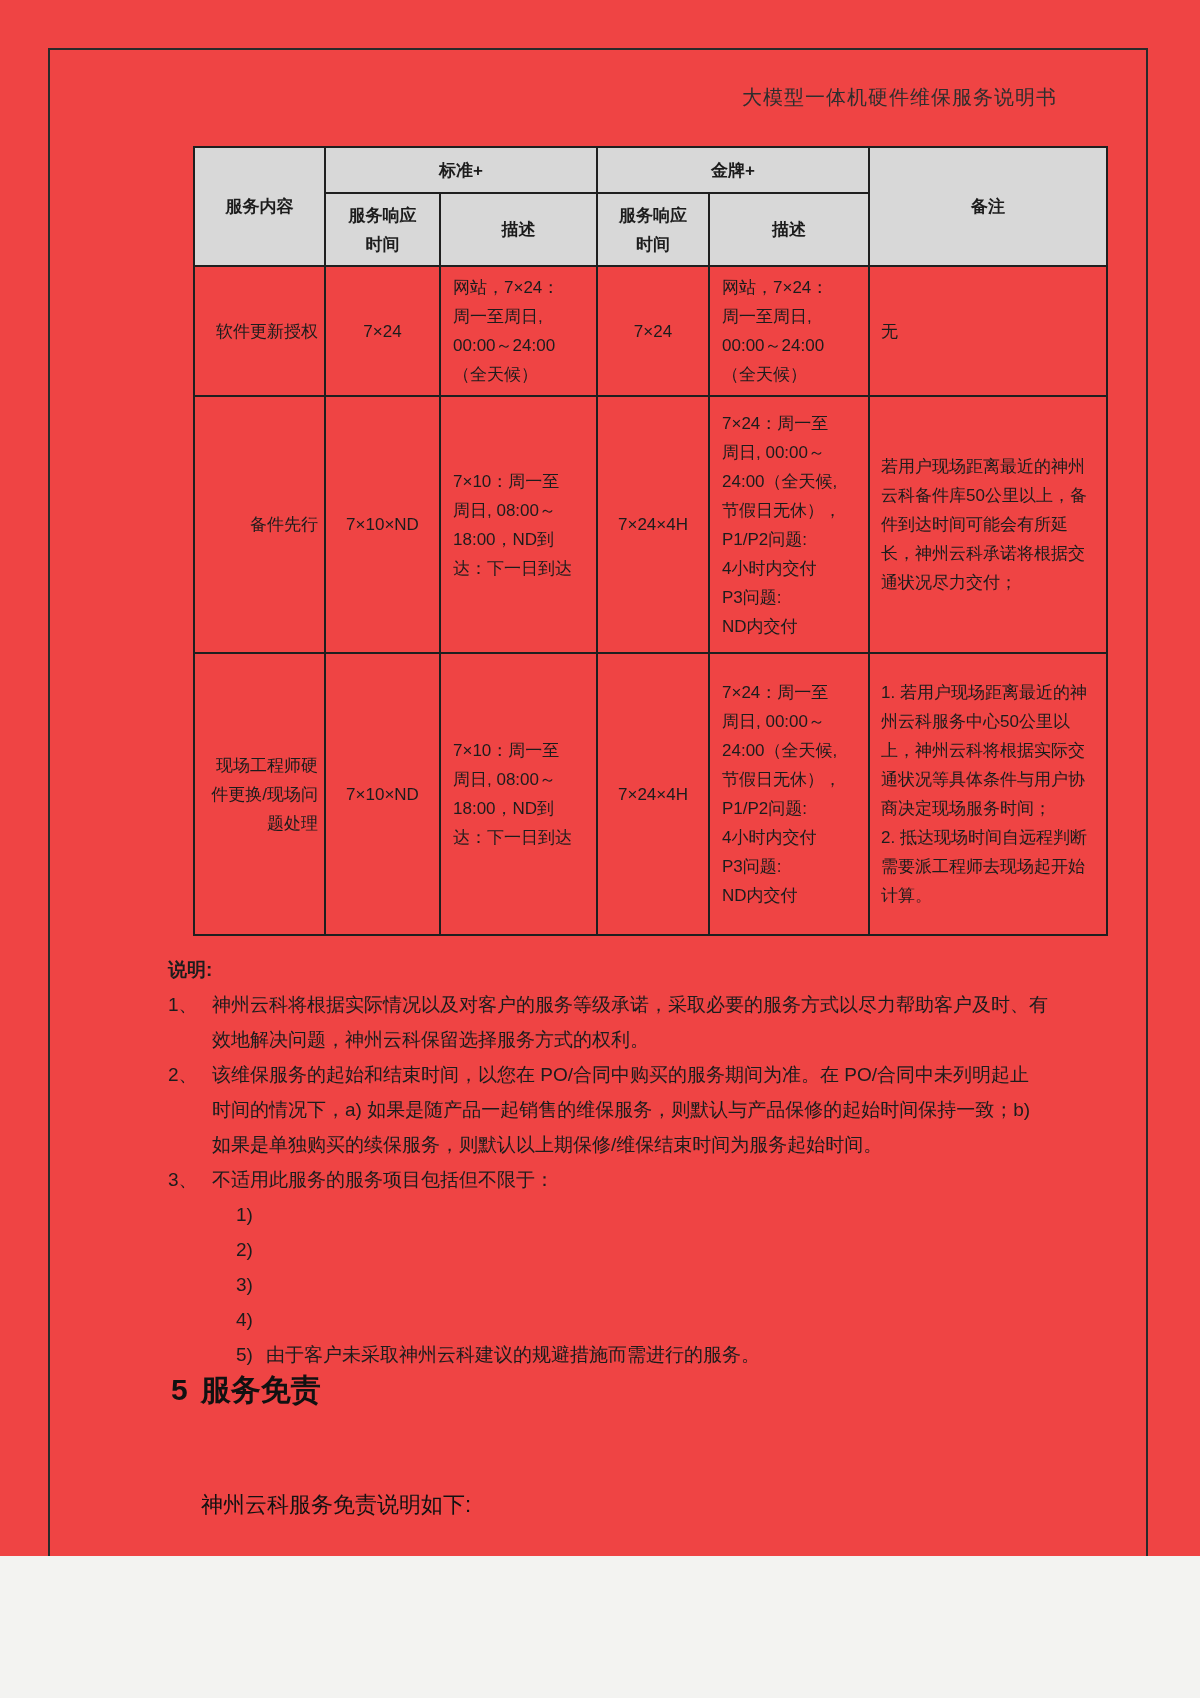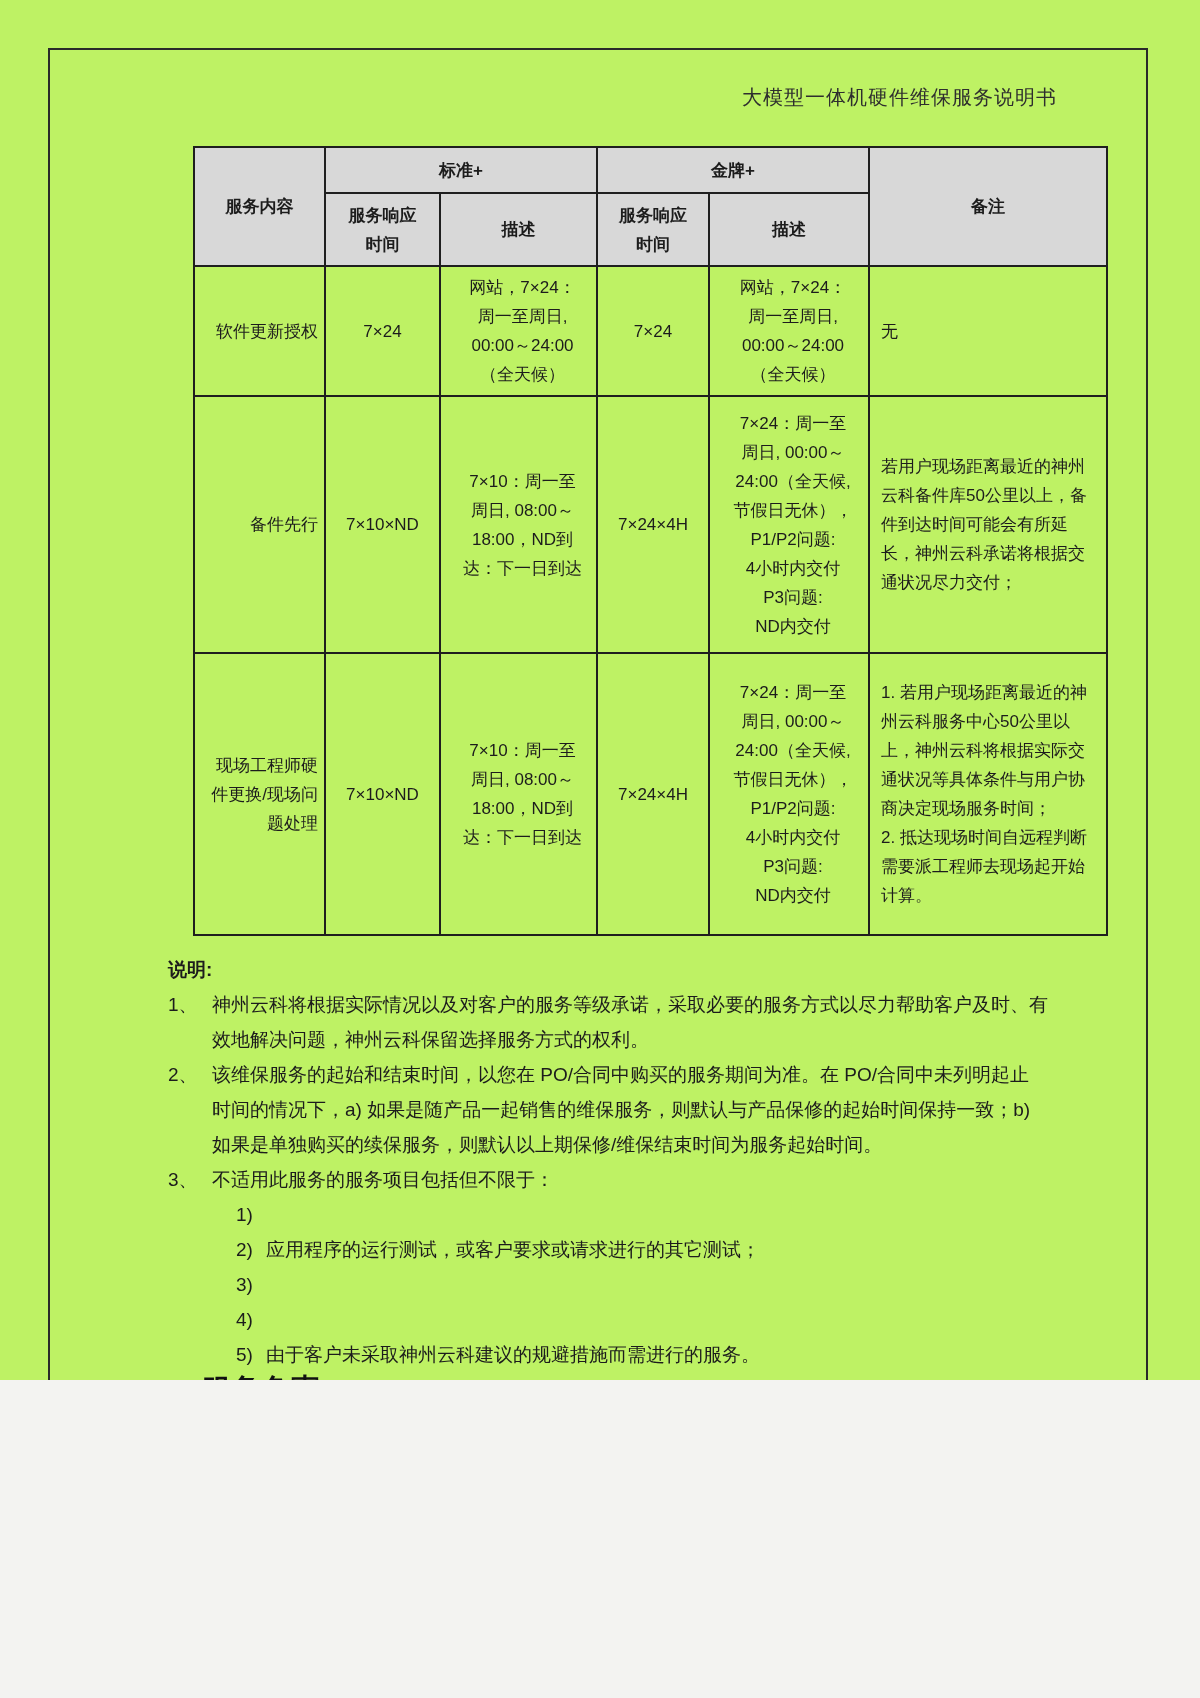"大模型一体机硬件维保服务说明书" .page { background: #bef264 -> #ef4444; height: 1380px -> 1556px }
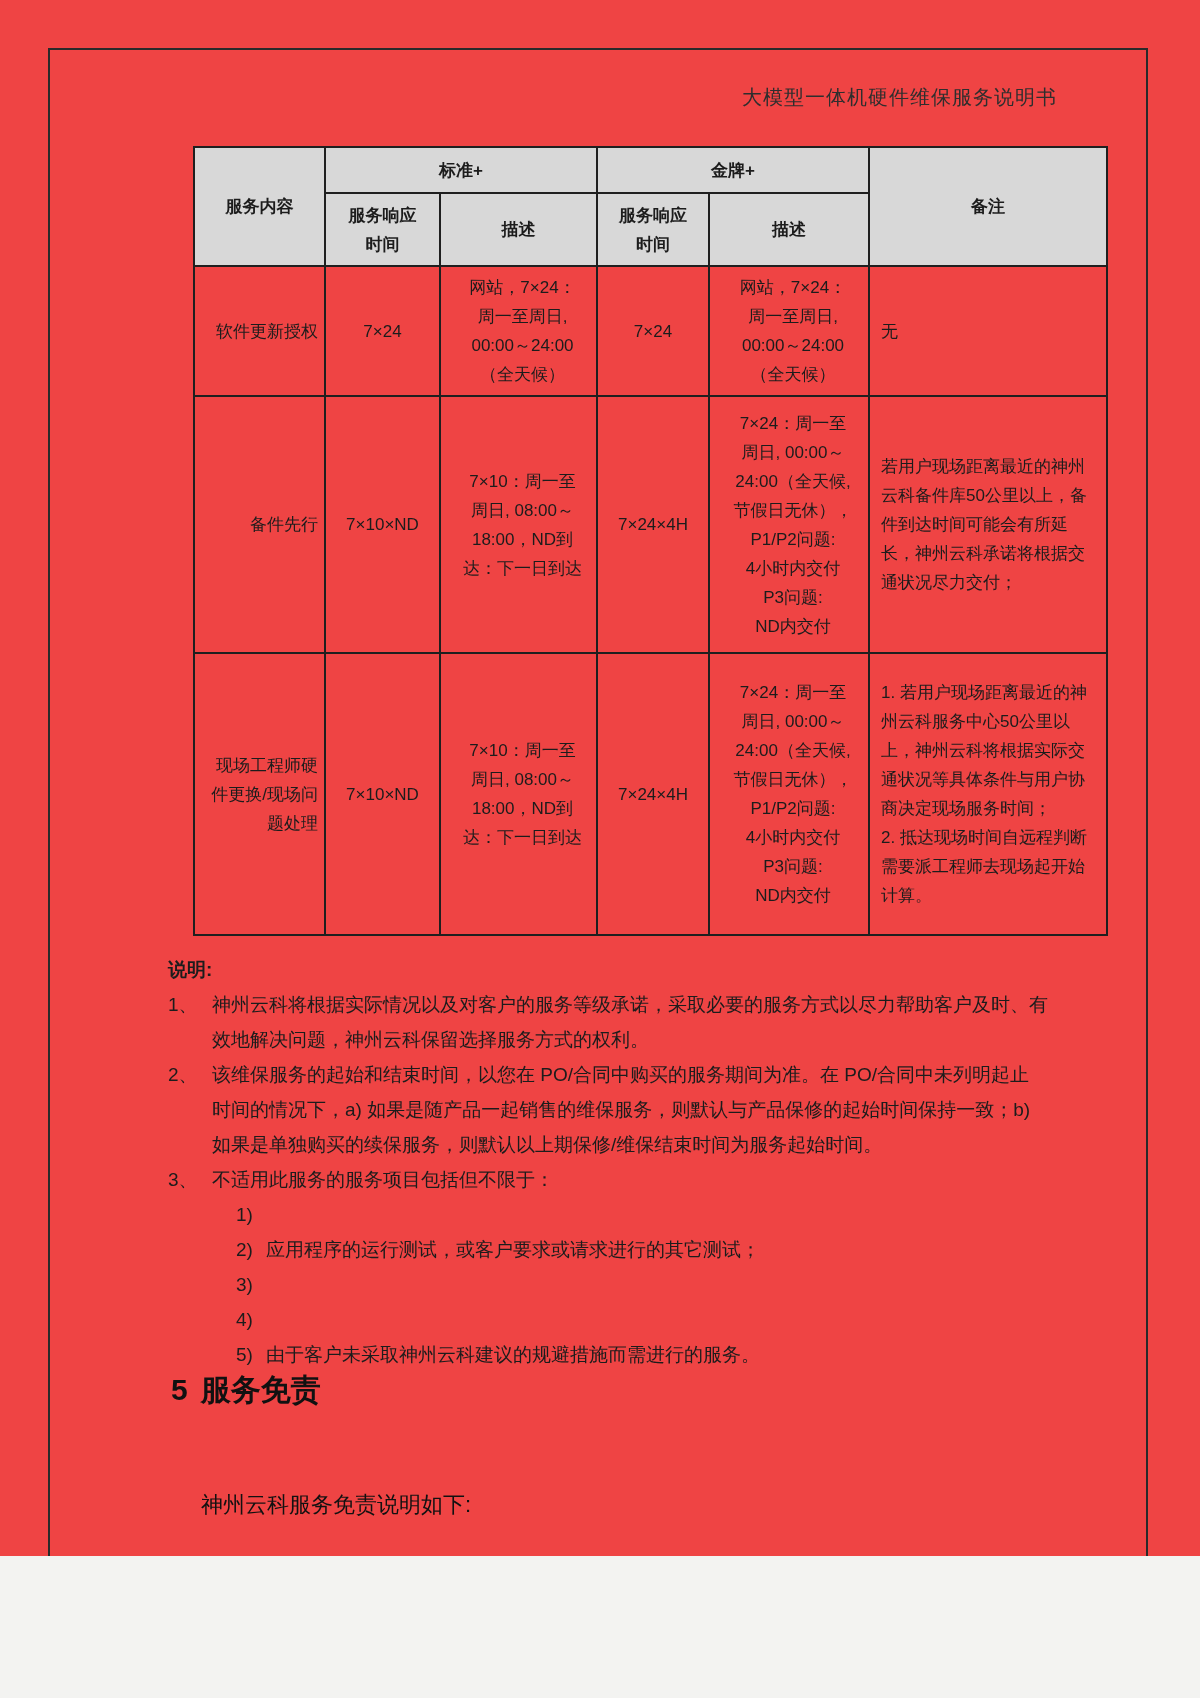"网站，7×24：" td.c-desc { text-align: center -> left }
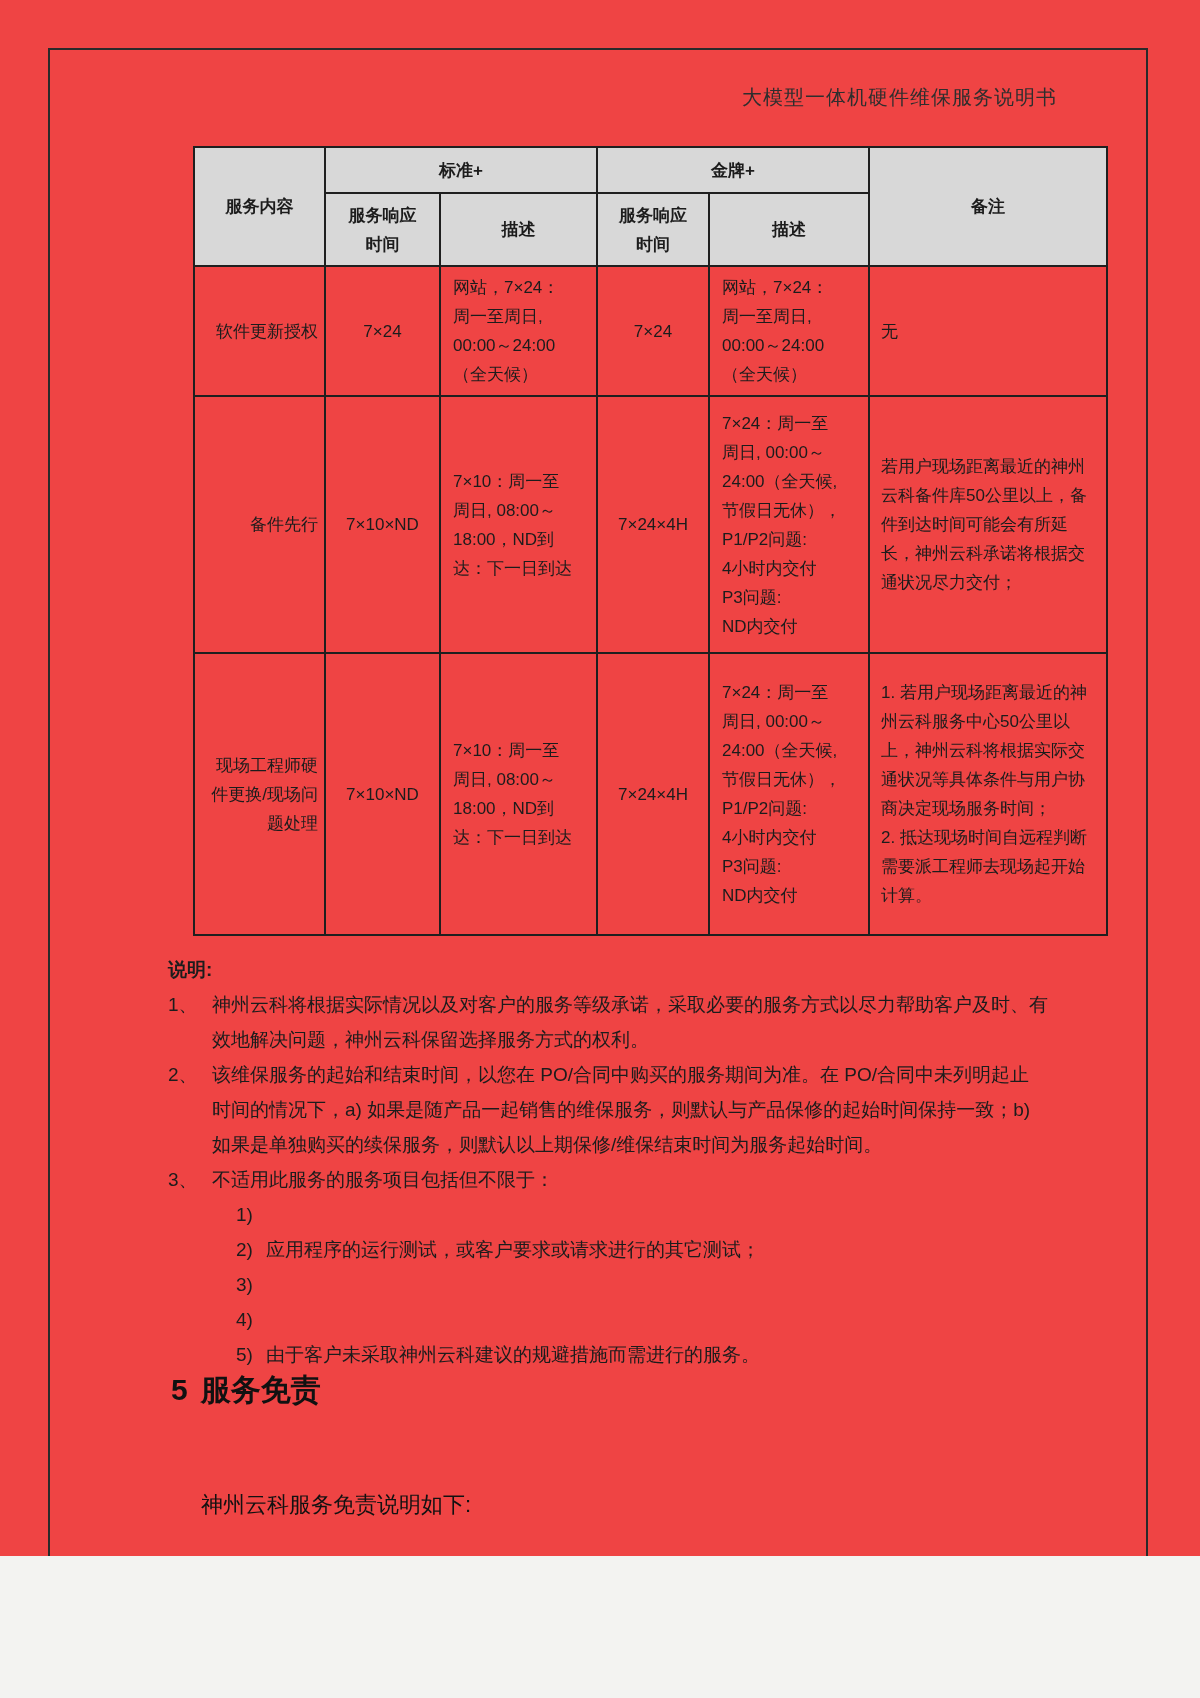"应用程序的运行测试，或客户要求或请求进行的其它测试；" span.subnote-text { html: <span>应用程序的运行测试，或客户要求或请求进行的其它测试；</span> -> none }
